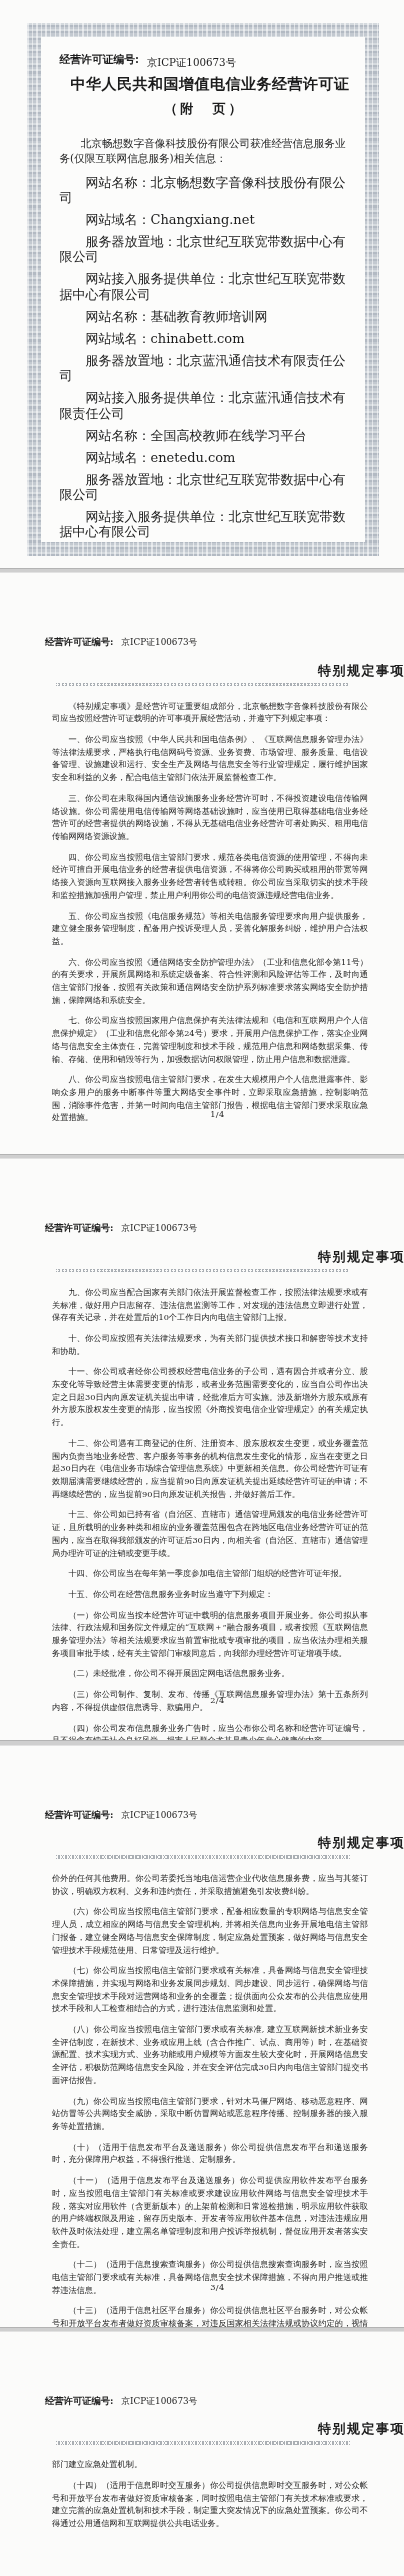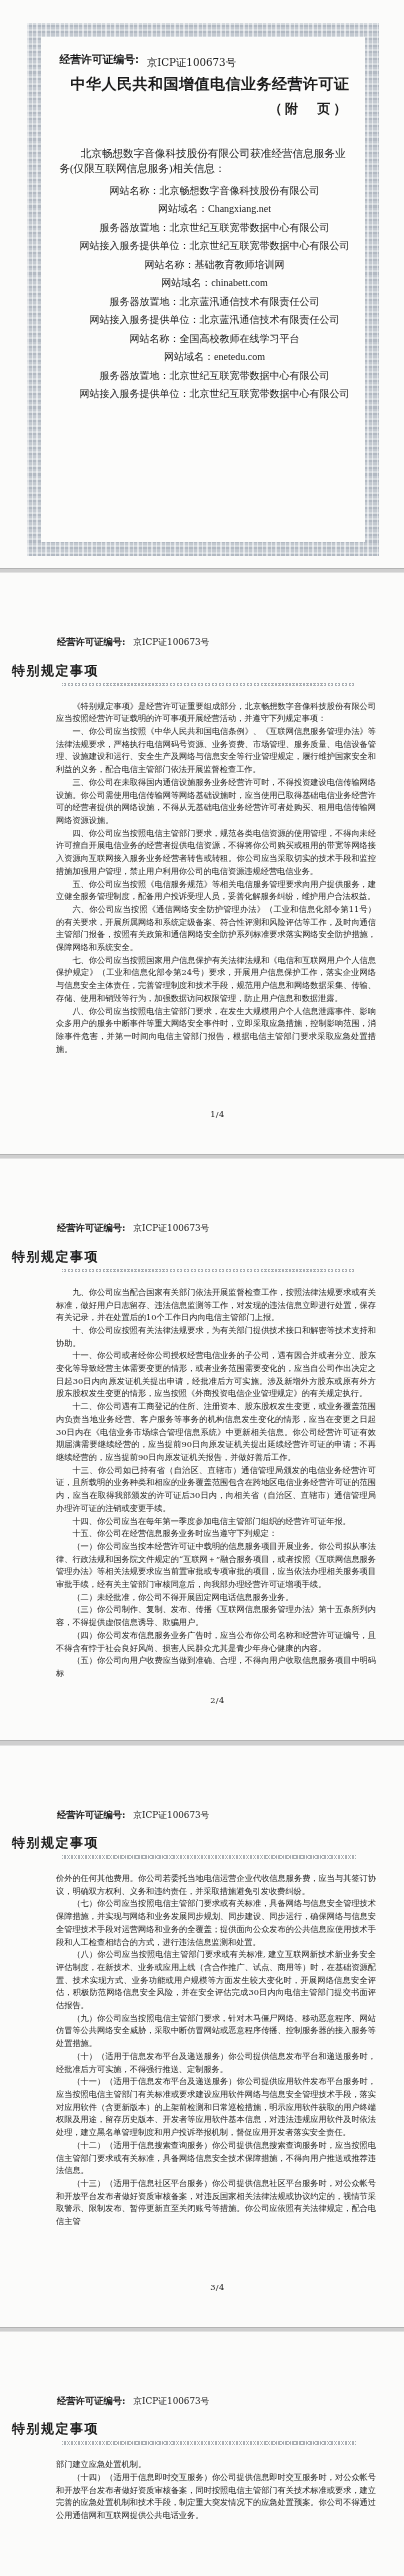"经营许可证编号: 京ICP证100673号" .page { padding-left: 12px -> none }
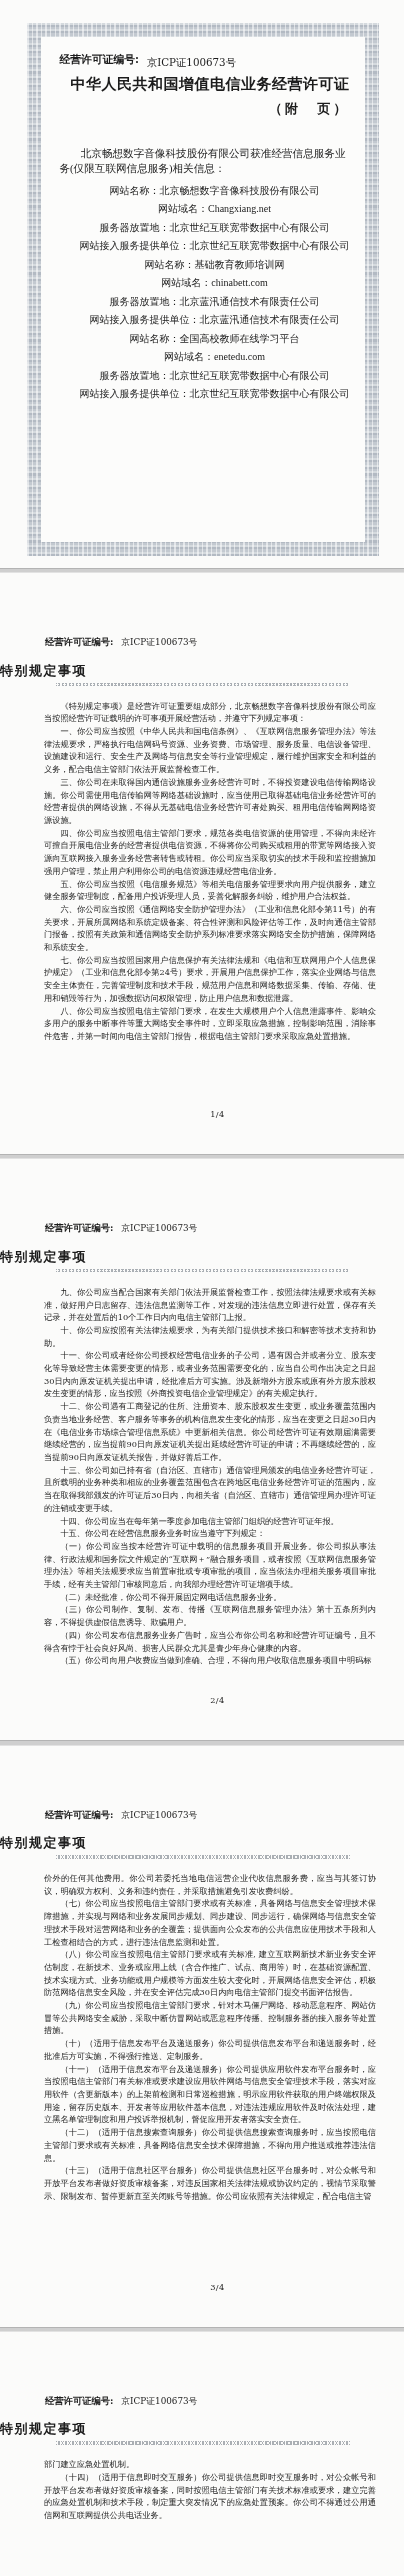"（附 页）" .cert-subtitle { text-align: right -> center }
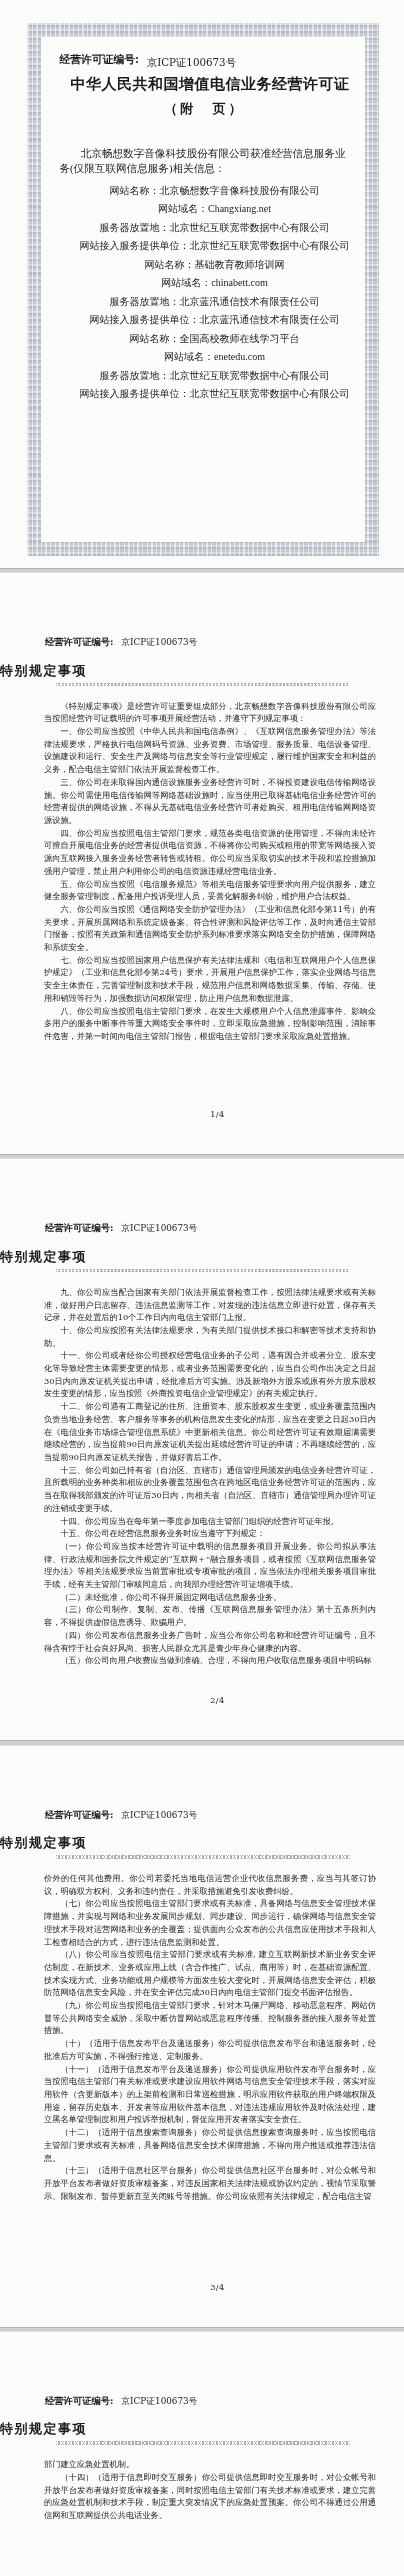"北京畅想数字音像科技股份有限公司获准经营信息服务业务(仅限互联网信息服务)相关信" .cert-body { font-family: Liberation Serif, serif -> none; margin-top: 28px -> 18px }
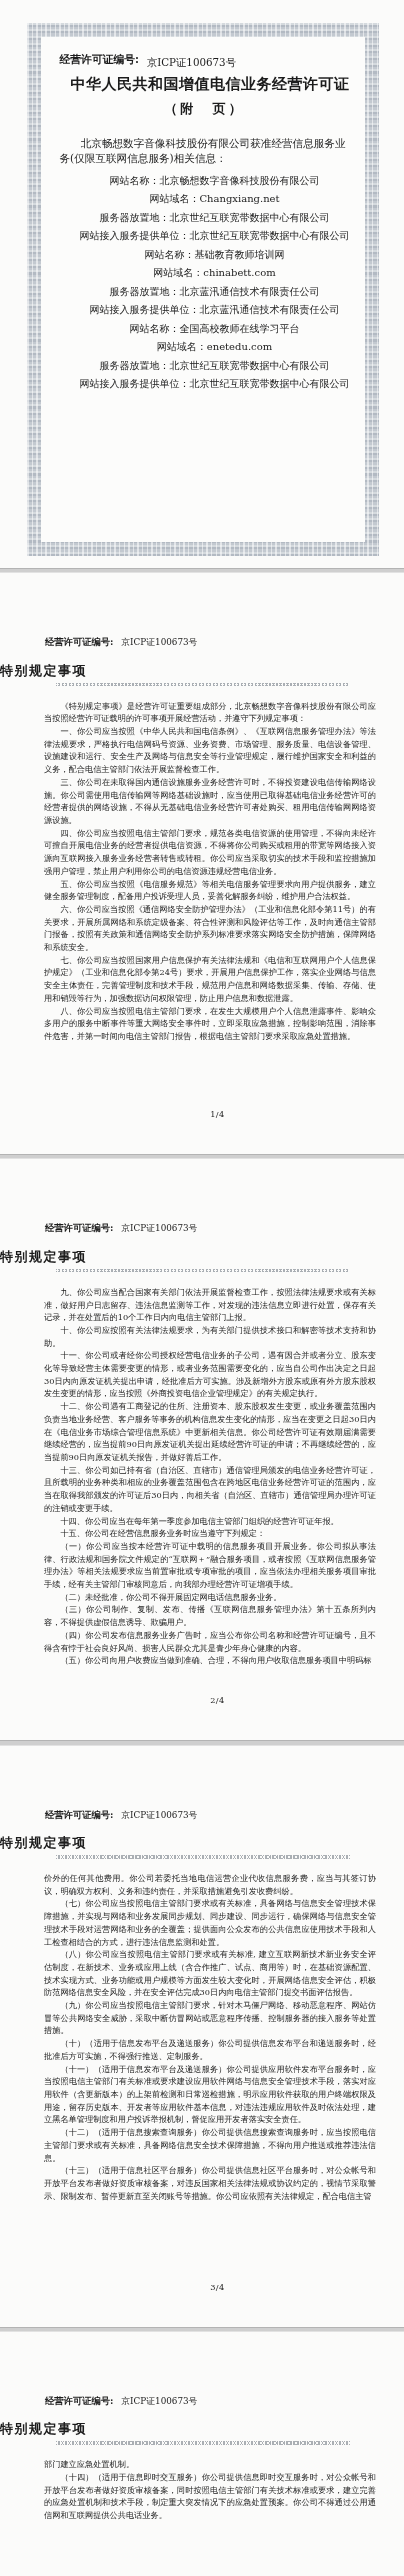"网站名称：北京畅想数字音像科技股份有限公司" .cert-line { font-size: 10px -> 13px; text-align: center -> none }
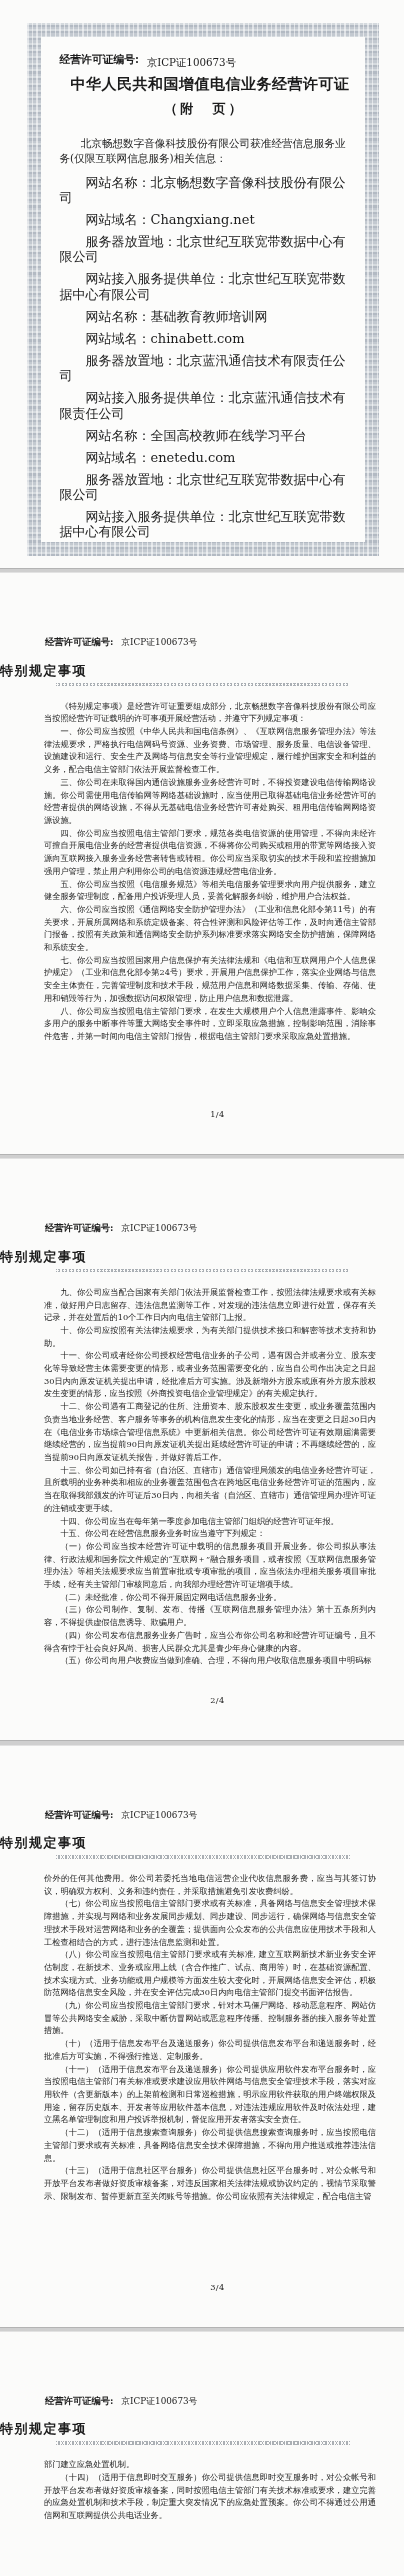"特别规定事项" .sp-title { text-align: left -> right }
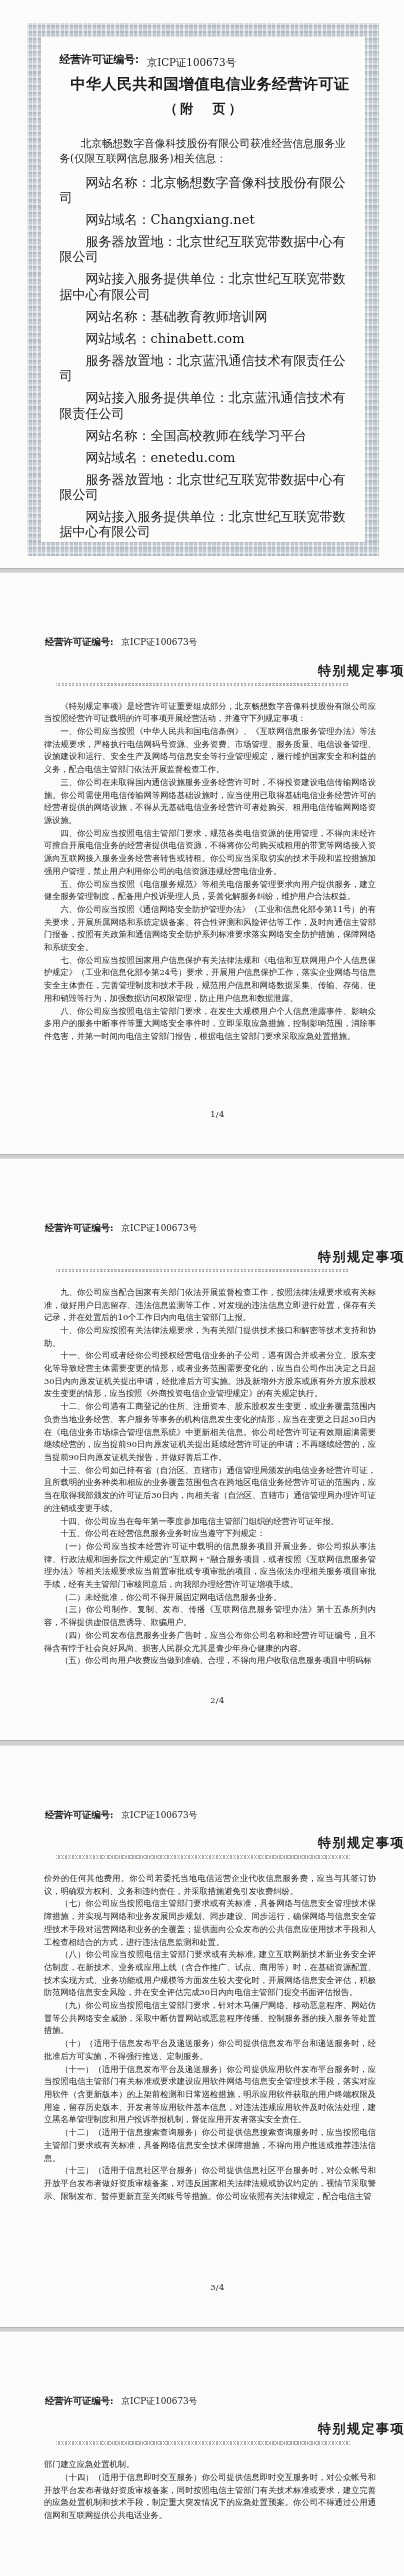"《特别规定事项》是经营许可证重要组成部分，北京畅想数字音像科技股份有限公司应当按" .para { margin: 0 -> 8px }
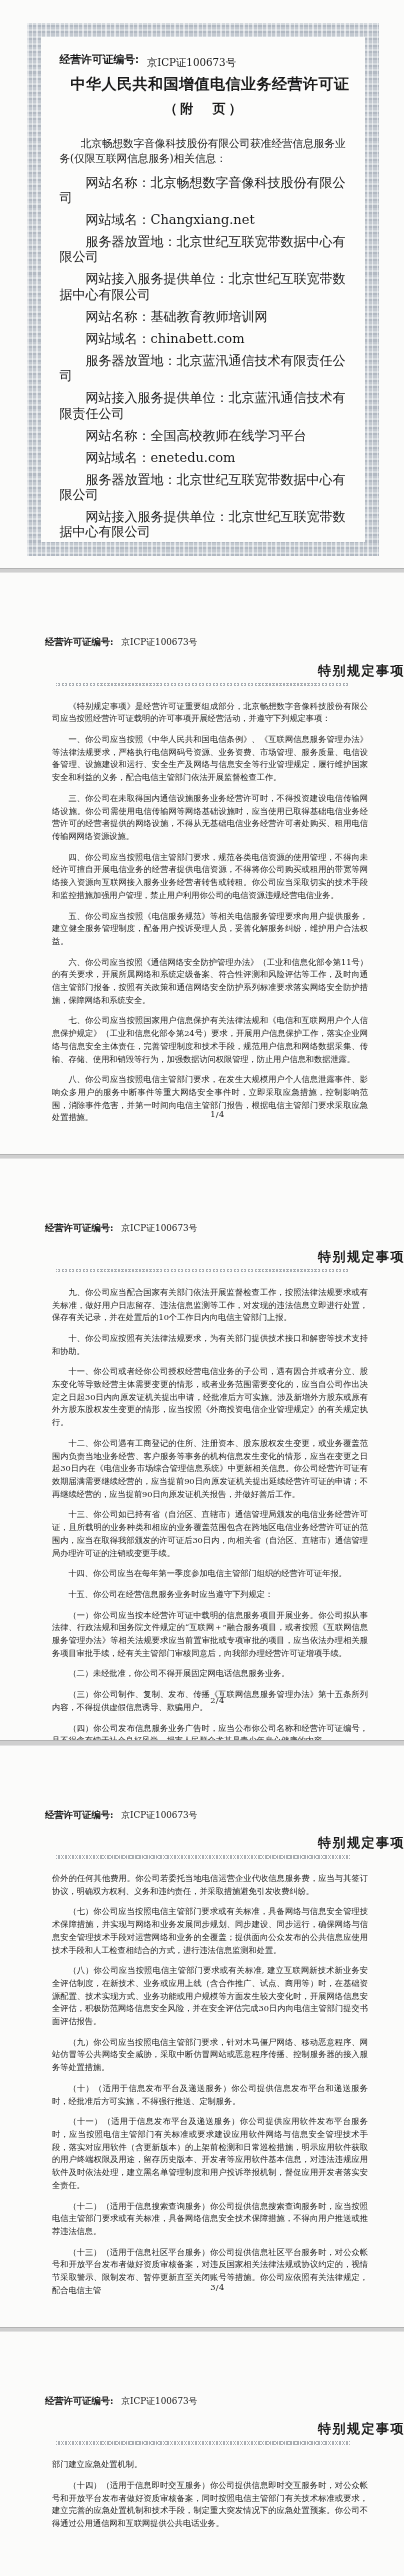"（六）你公司应当按照电信主管部门要求，配备相应数量的专职网络与信息安全管理人员，" p.para { html: none -> <p>（六）你公司应当按照电信主管部门要求，配备相应数量的专职网络与信息安全管理人员，成立相应的网络与信息安全管理机构, 并将相关信息向业务开展地电信主管部门报备，建立健全网络与信息安全保障制度，制定应急处置预案，做好网络与信息安全管理技术手段规范使用、日常管理及运行维护。</p> }
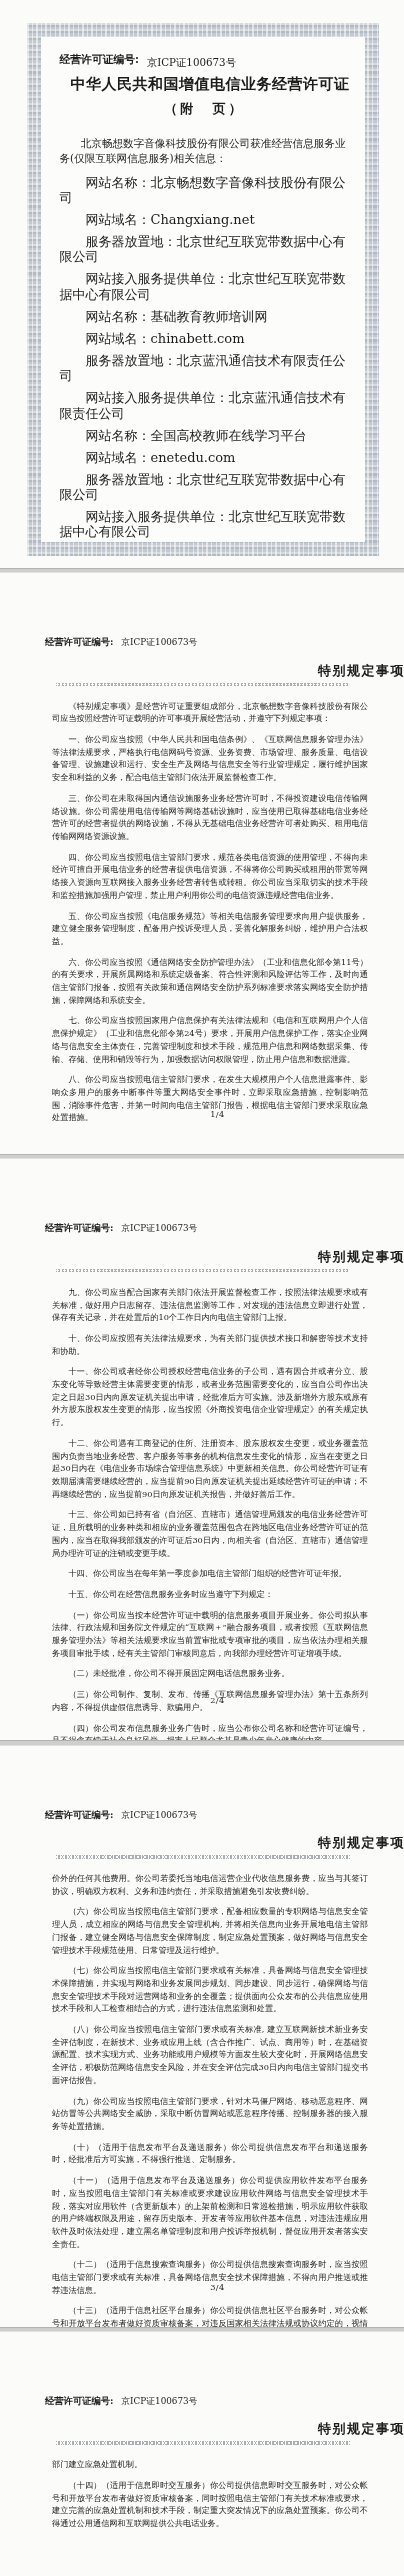"（十）（适用于信息发布平台及递送服务）你公司提供信息发布平台和递送服务时，经批准" p.para { text: 经批准后方可实施 -> 充分保障用户权益 }
